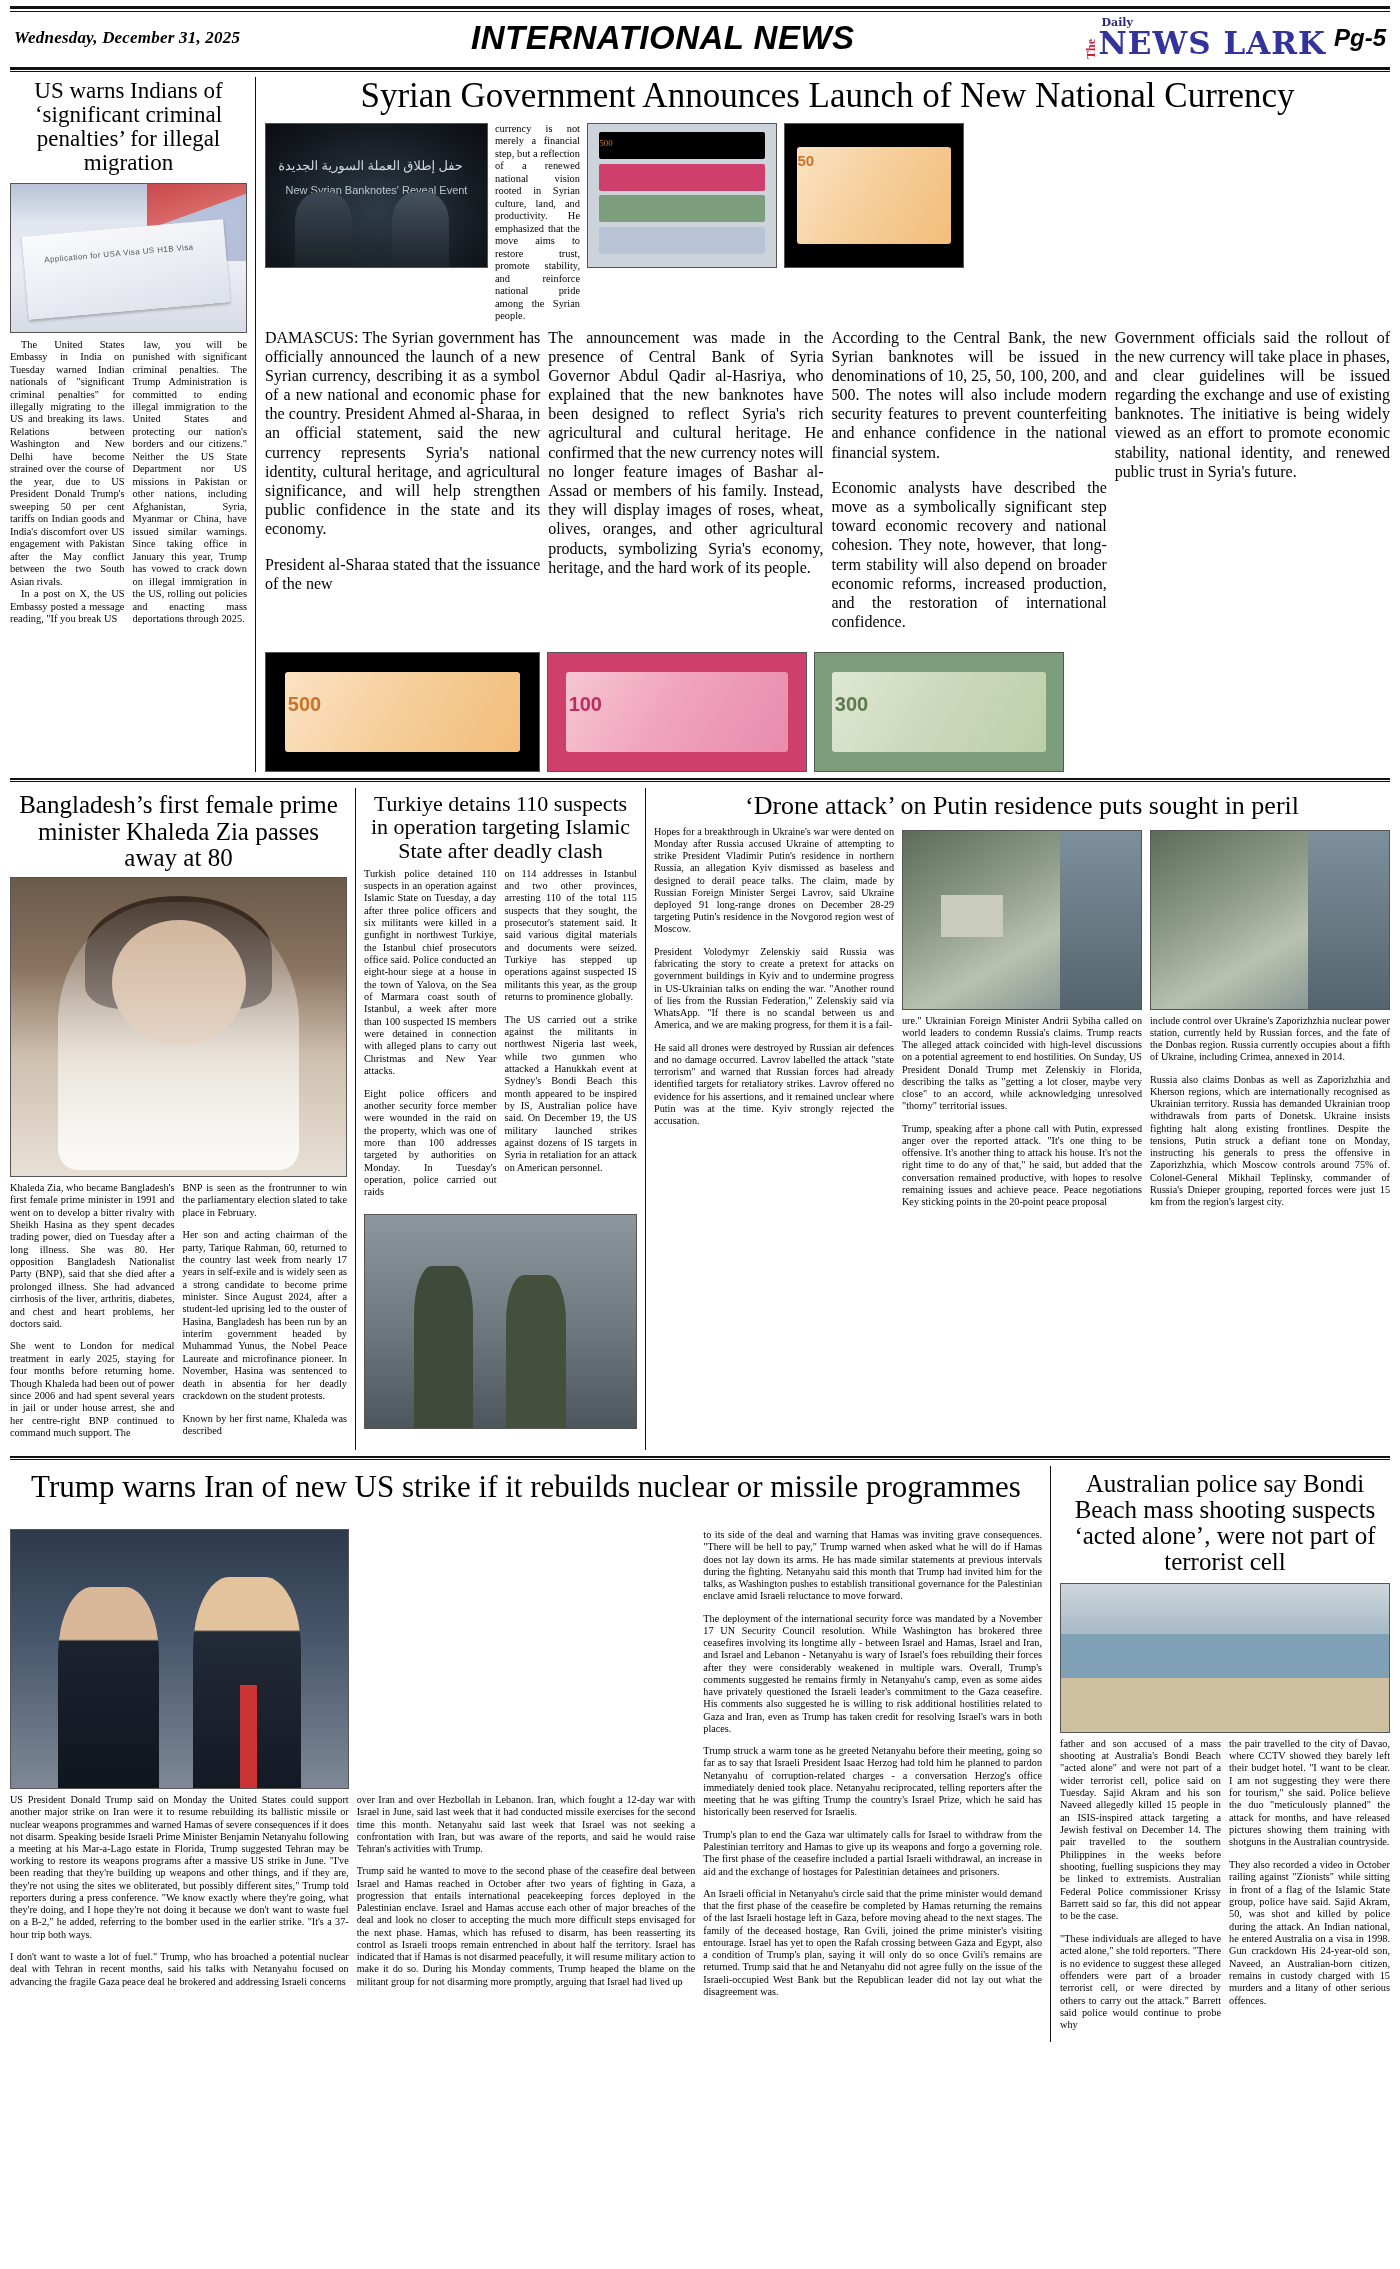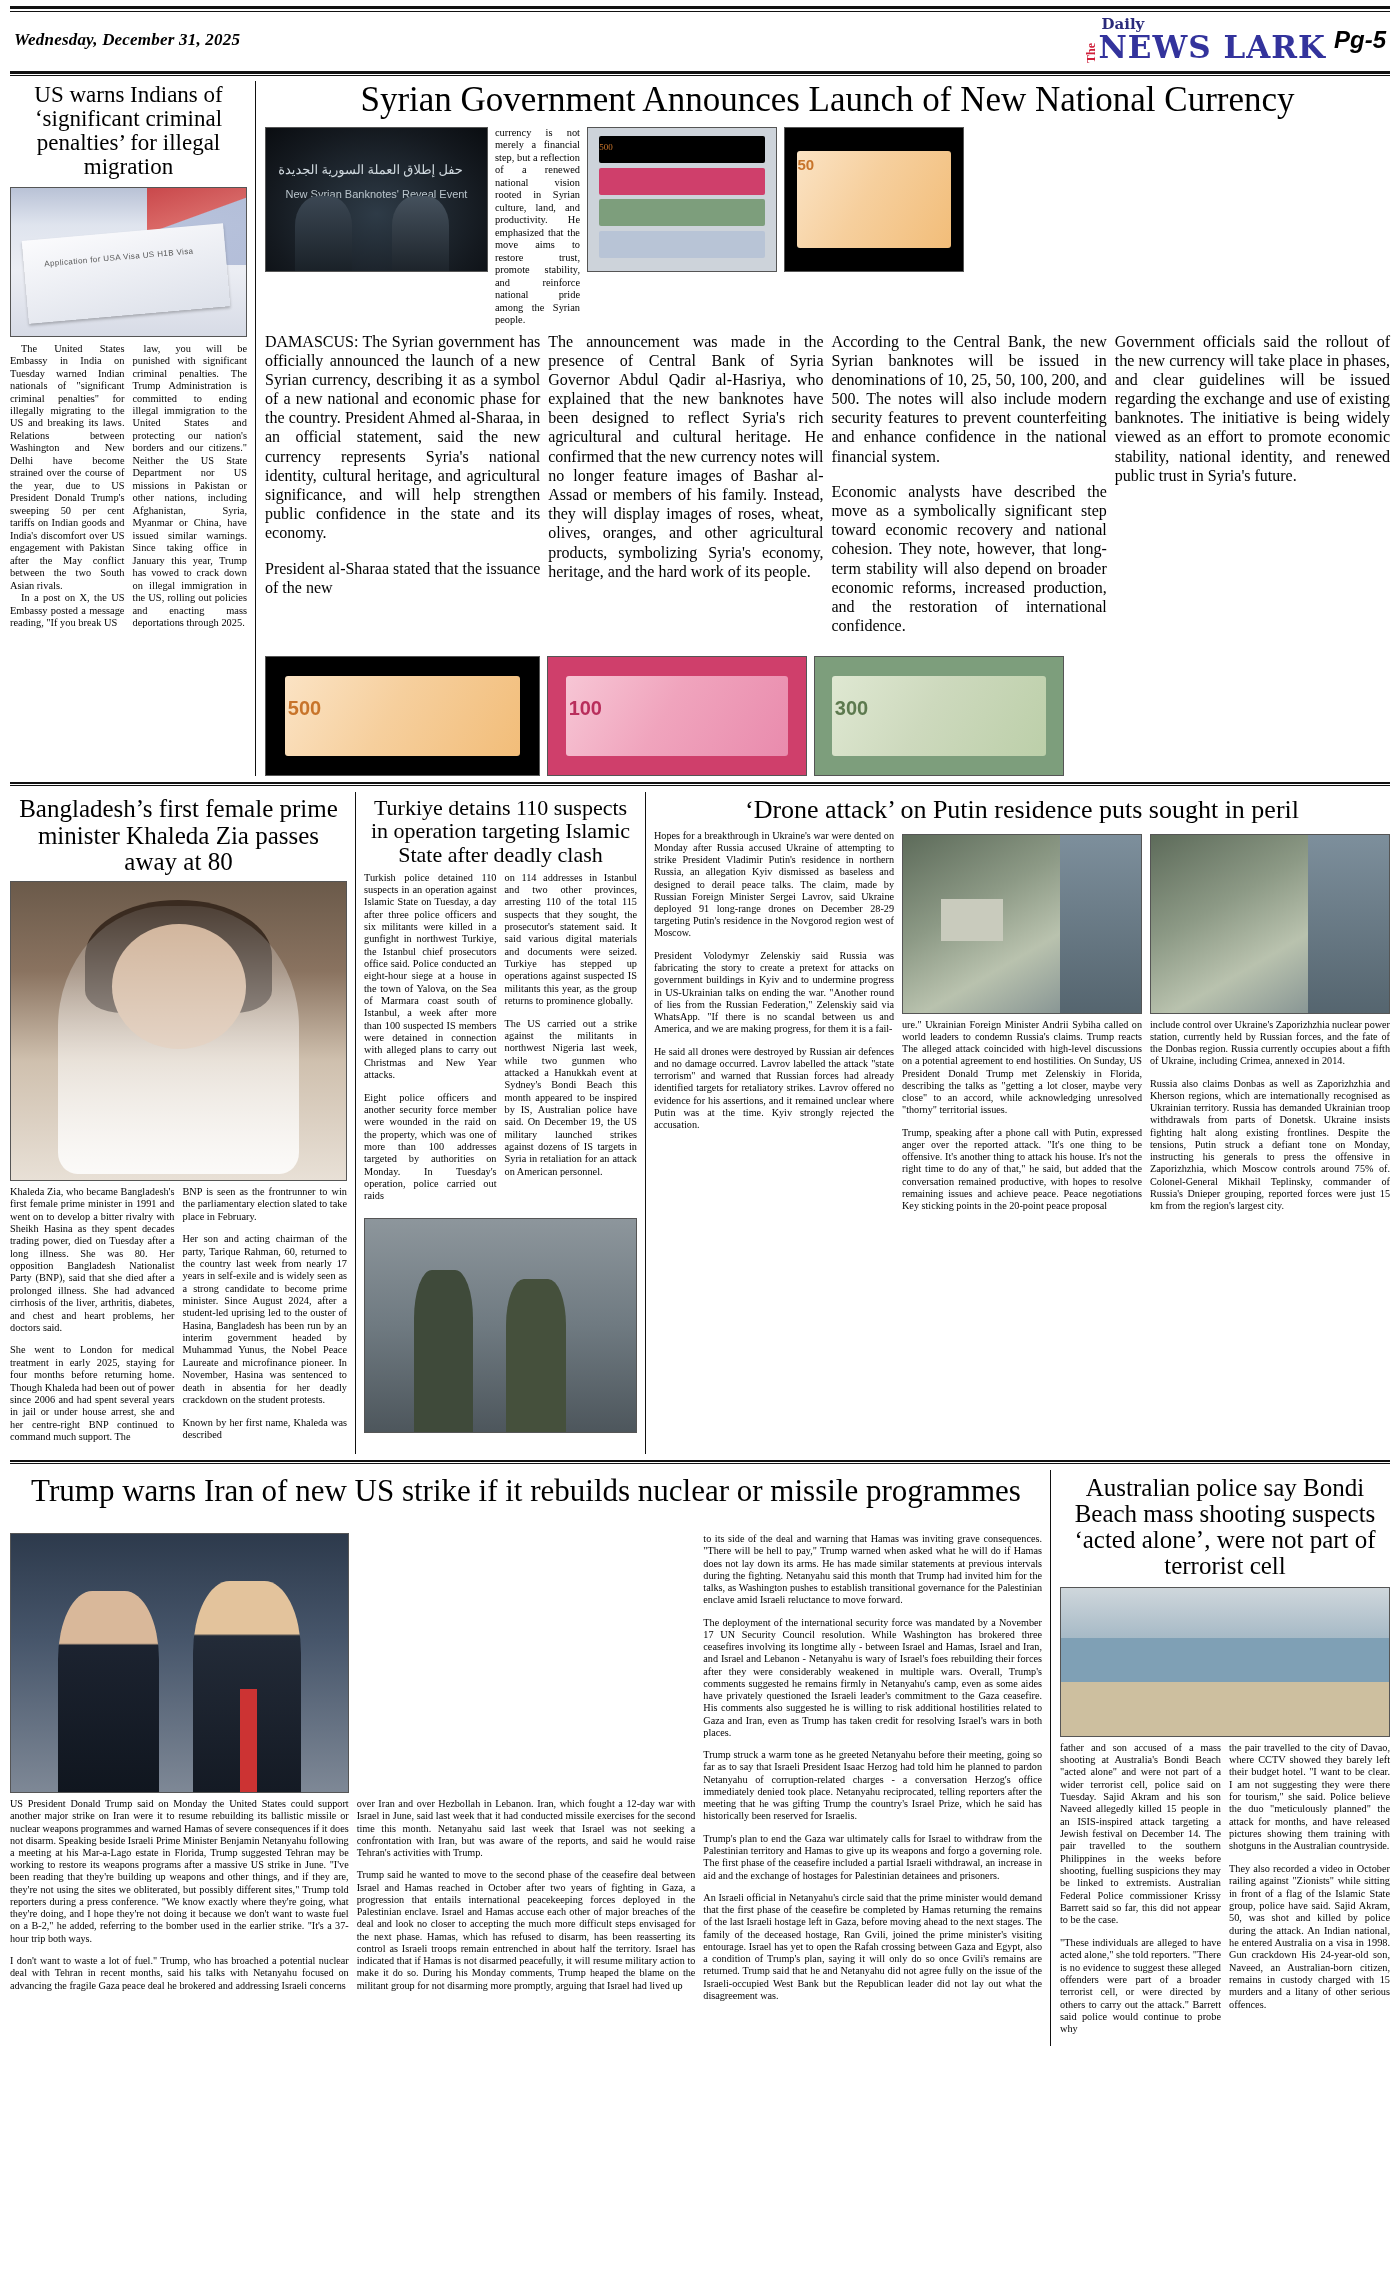"INTERNATIONAL NEWS" div.mast-title { html: none -> <div>INTERNATIONAL NEWS</div> }
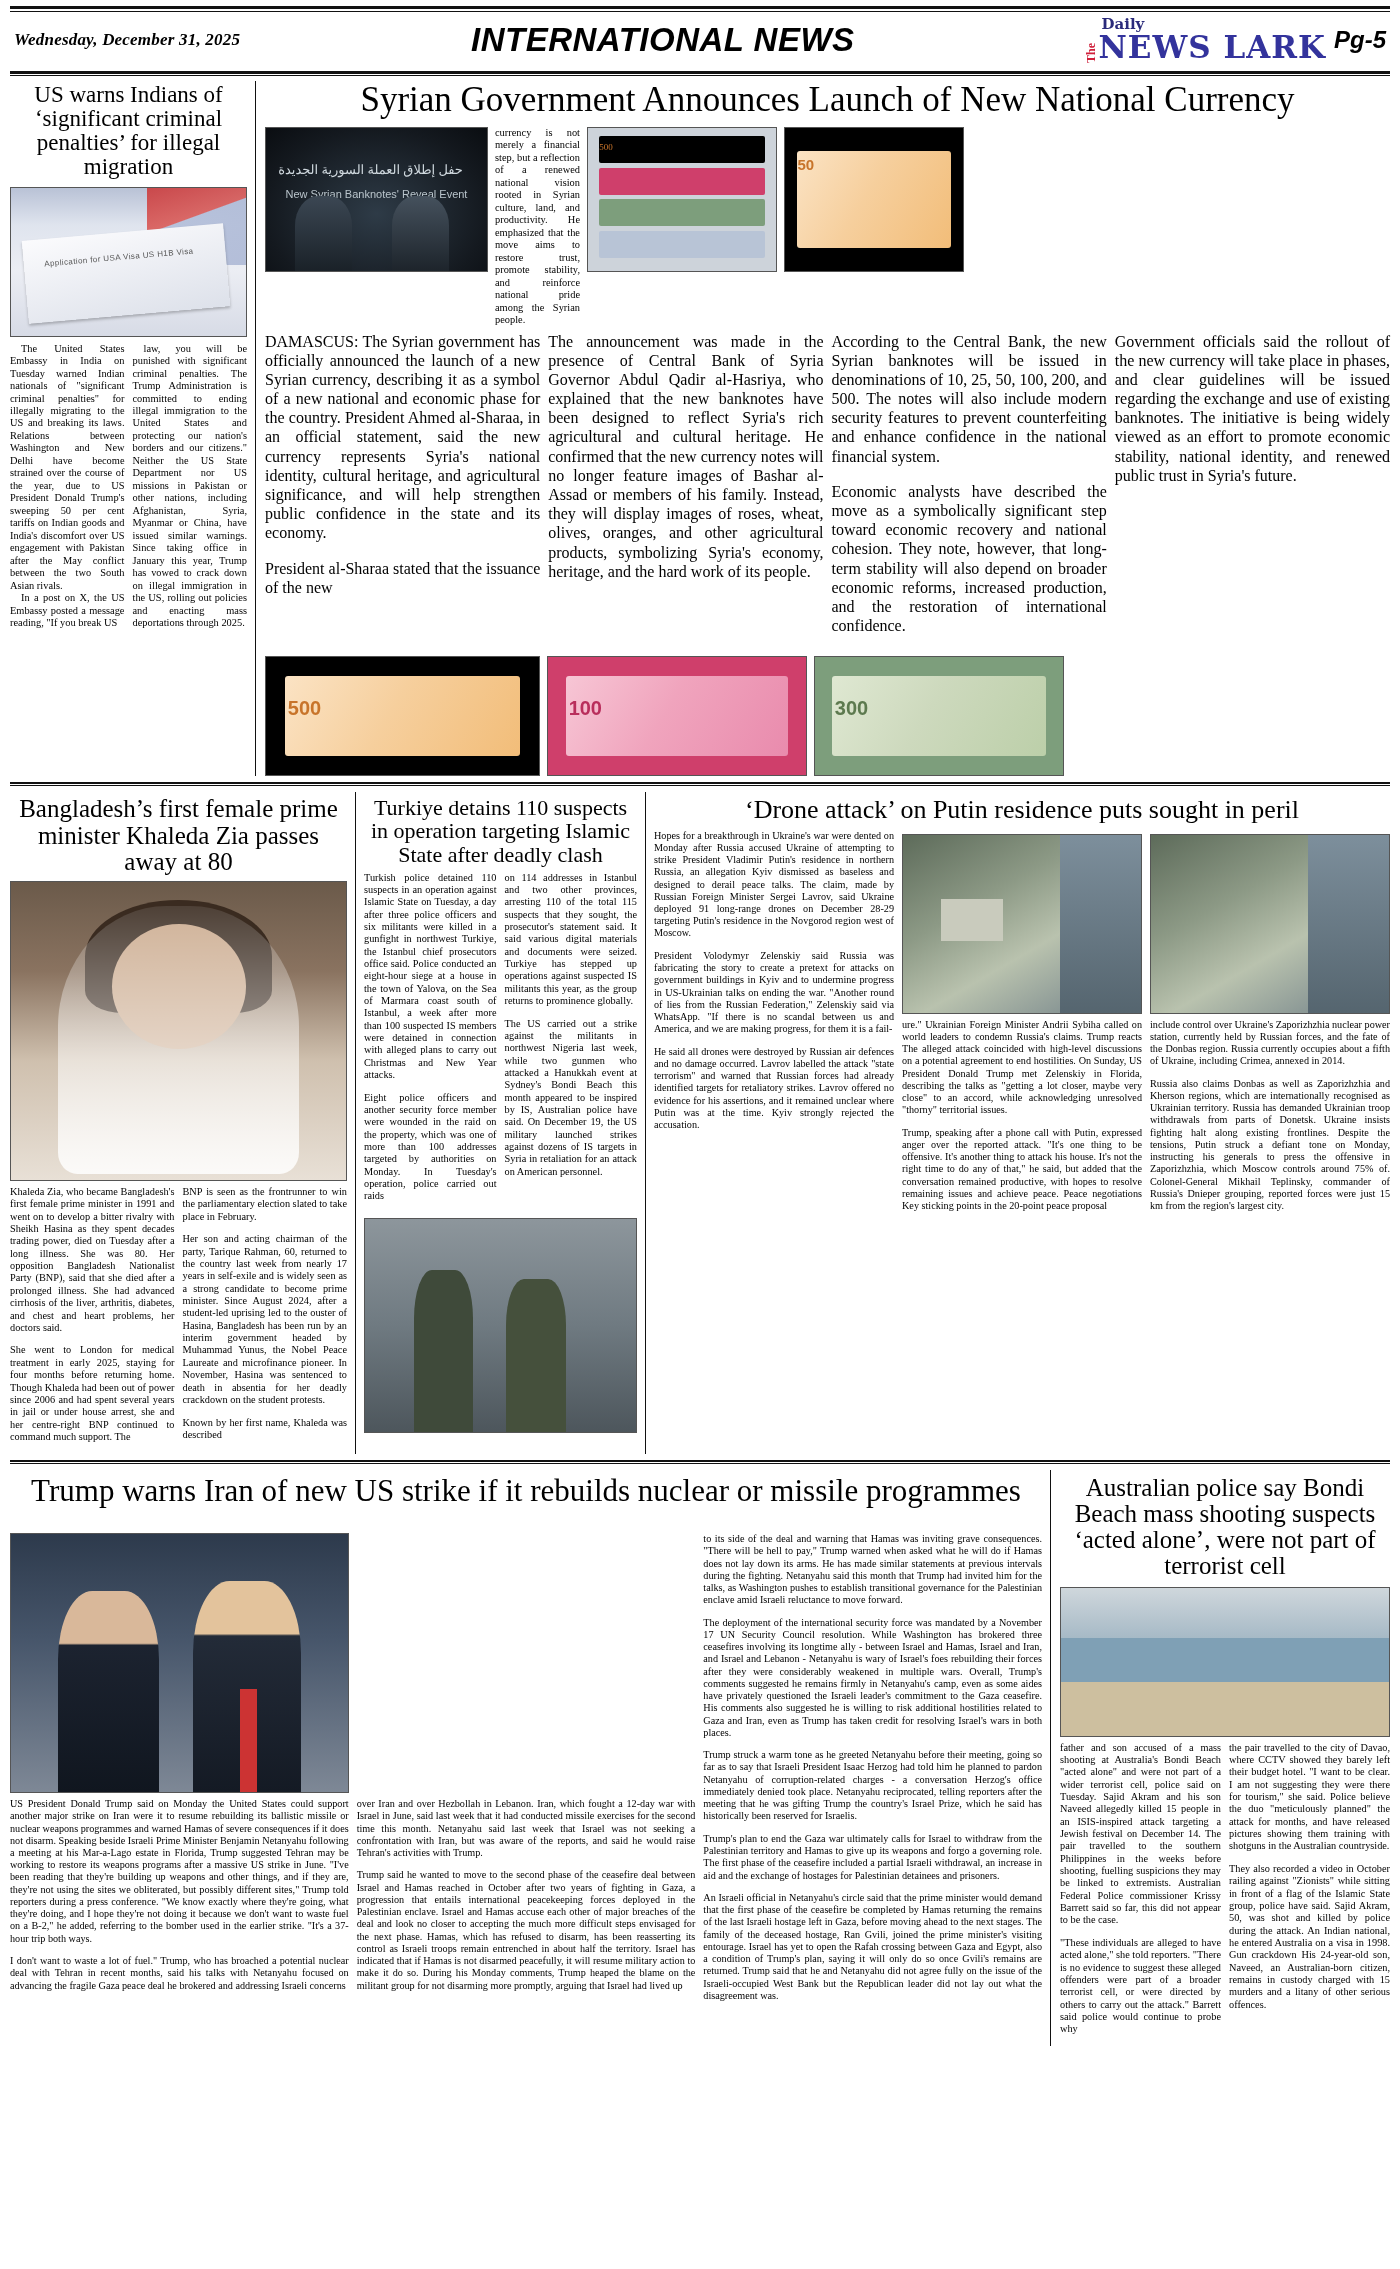"Daily" .logo-daily { font-size: 15px -> 11px }
